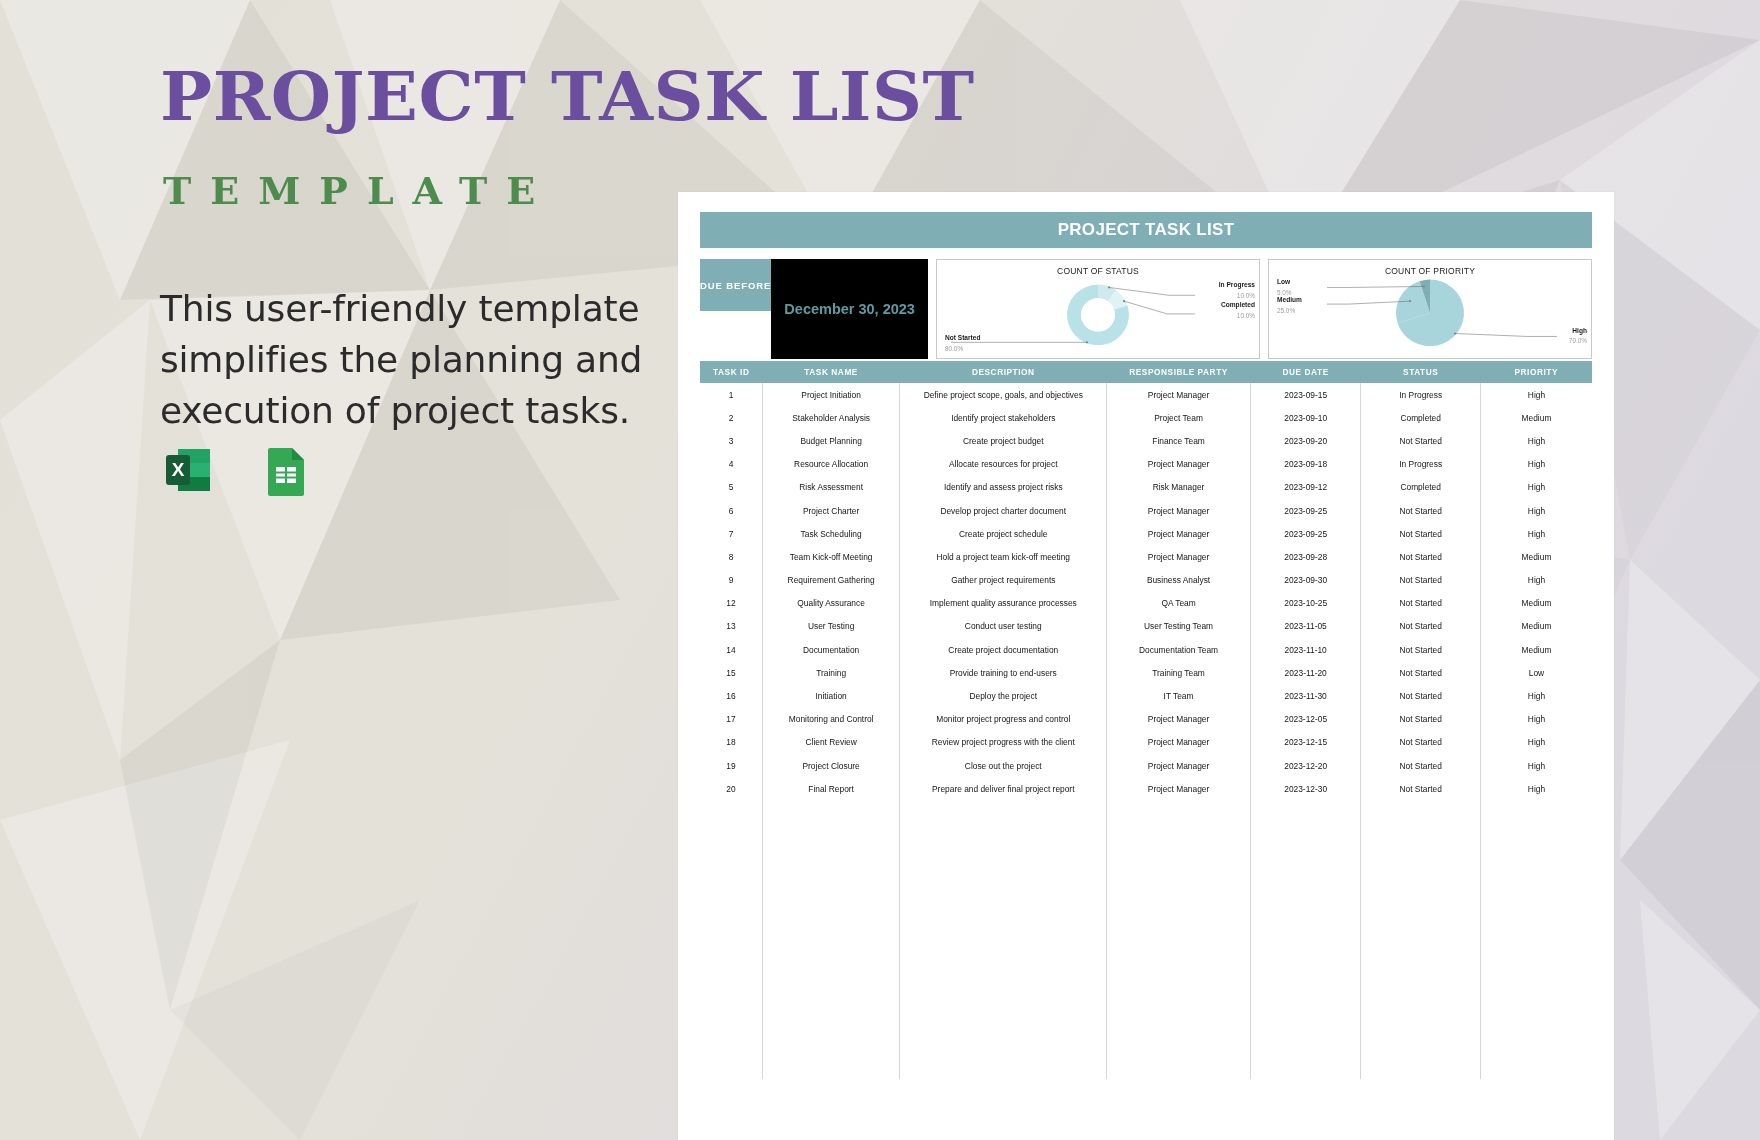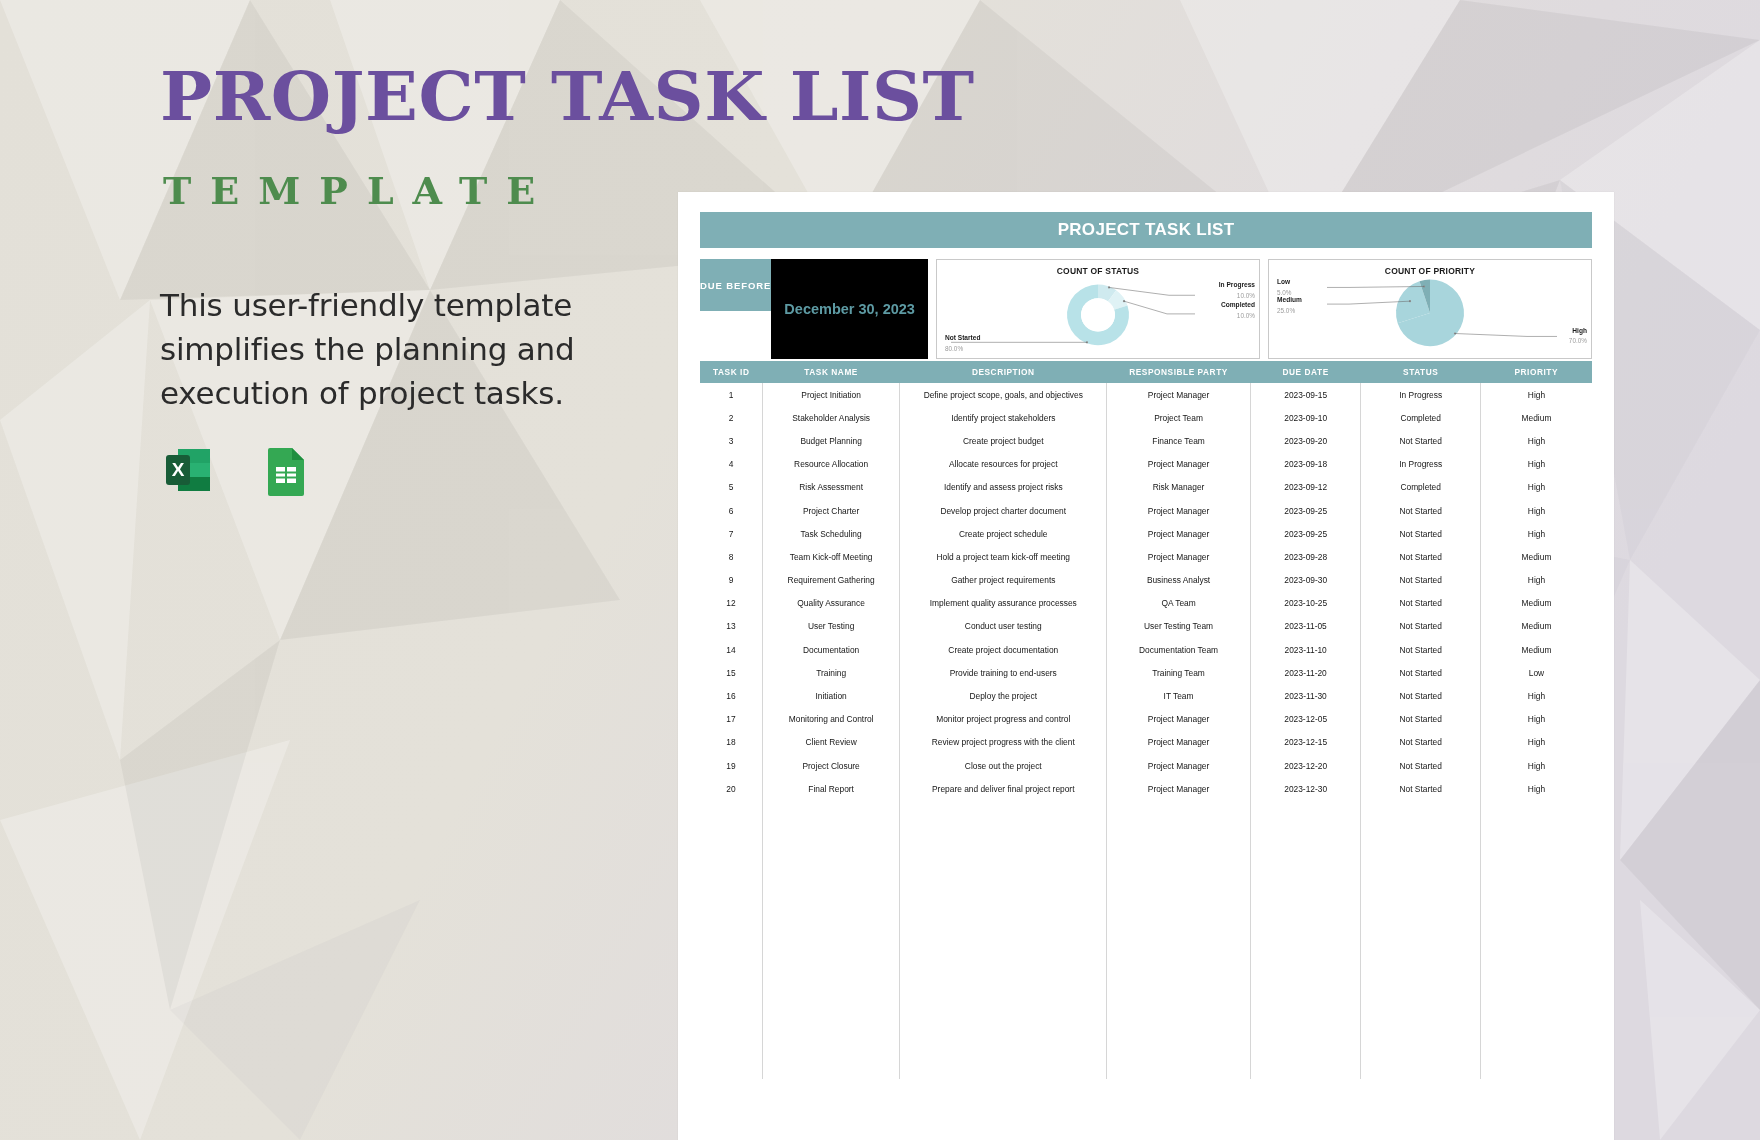"COUNT OF STATUS" .chart-title { font-weight: bold -> normal }
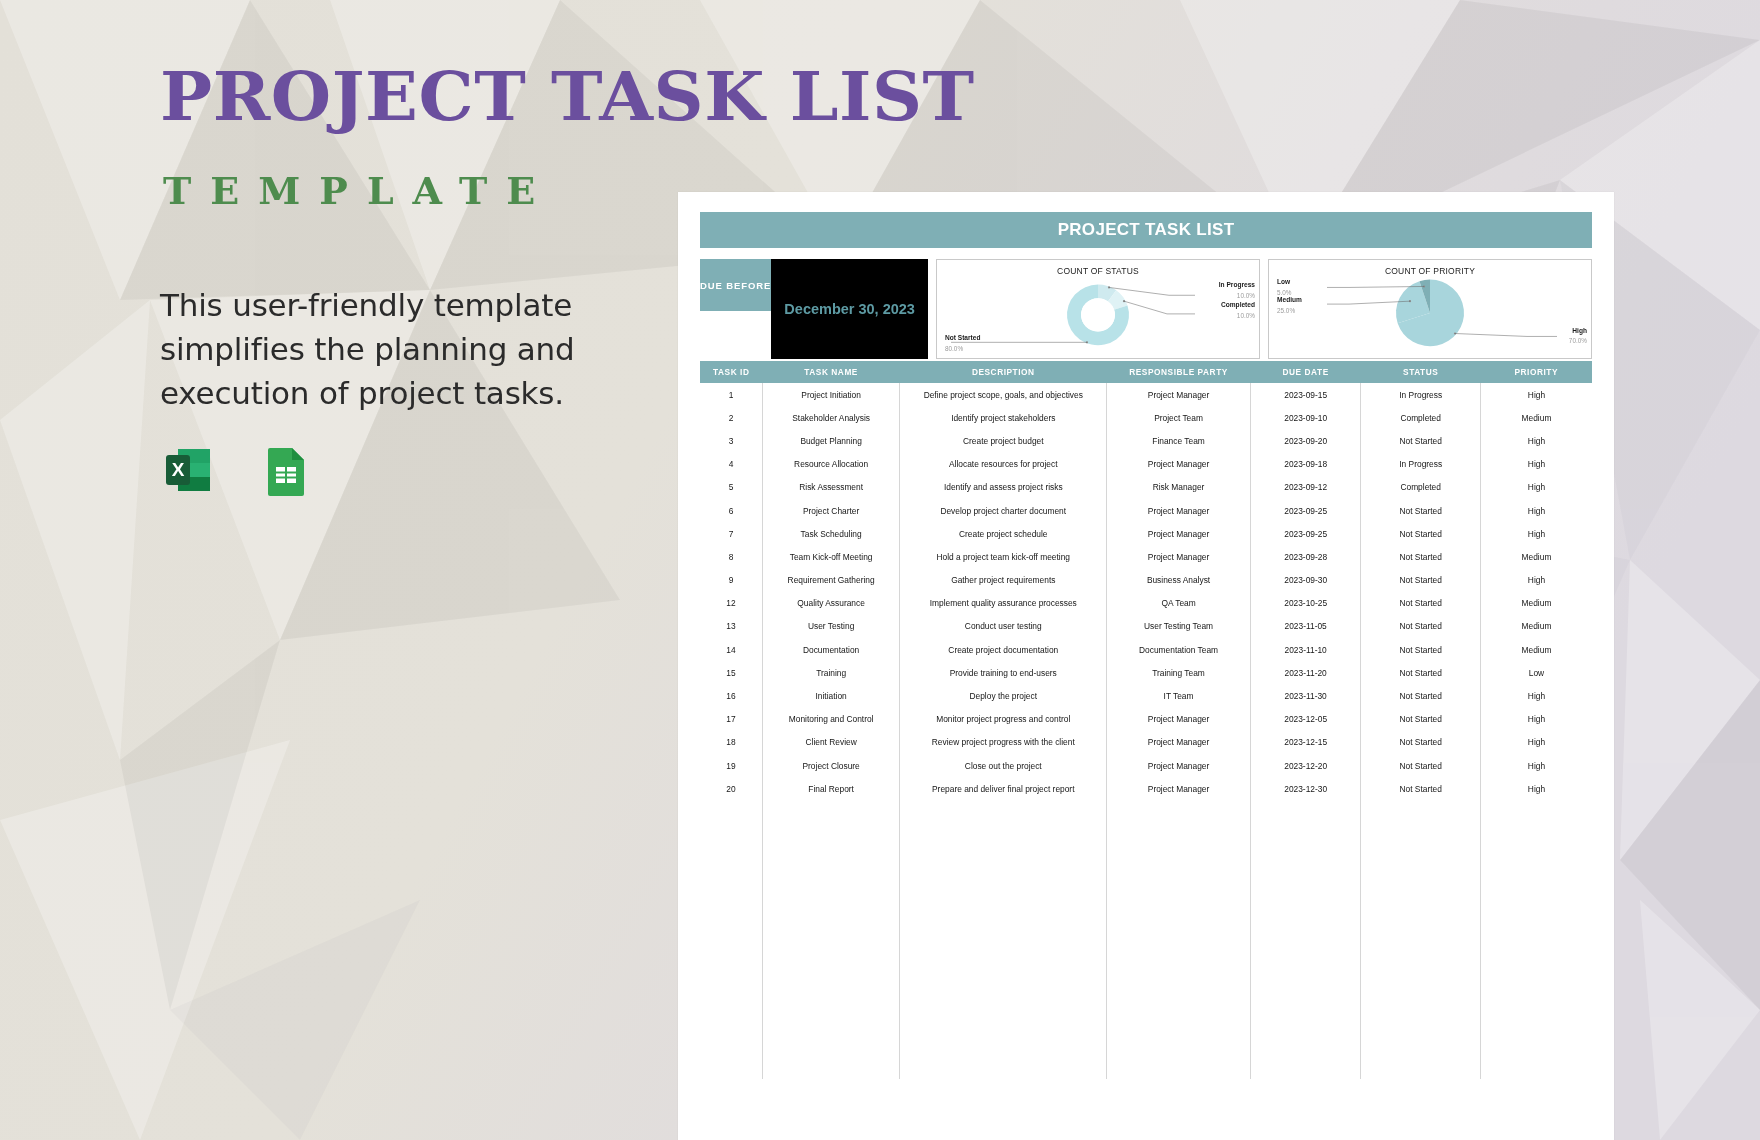"This user-friendly template simplifies" .promo-desc { font-size: 31px -> 36px }
